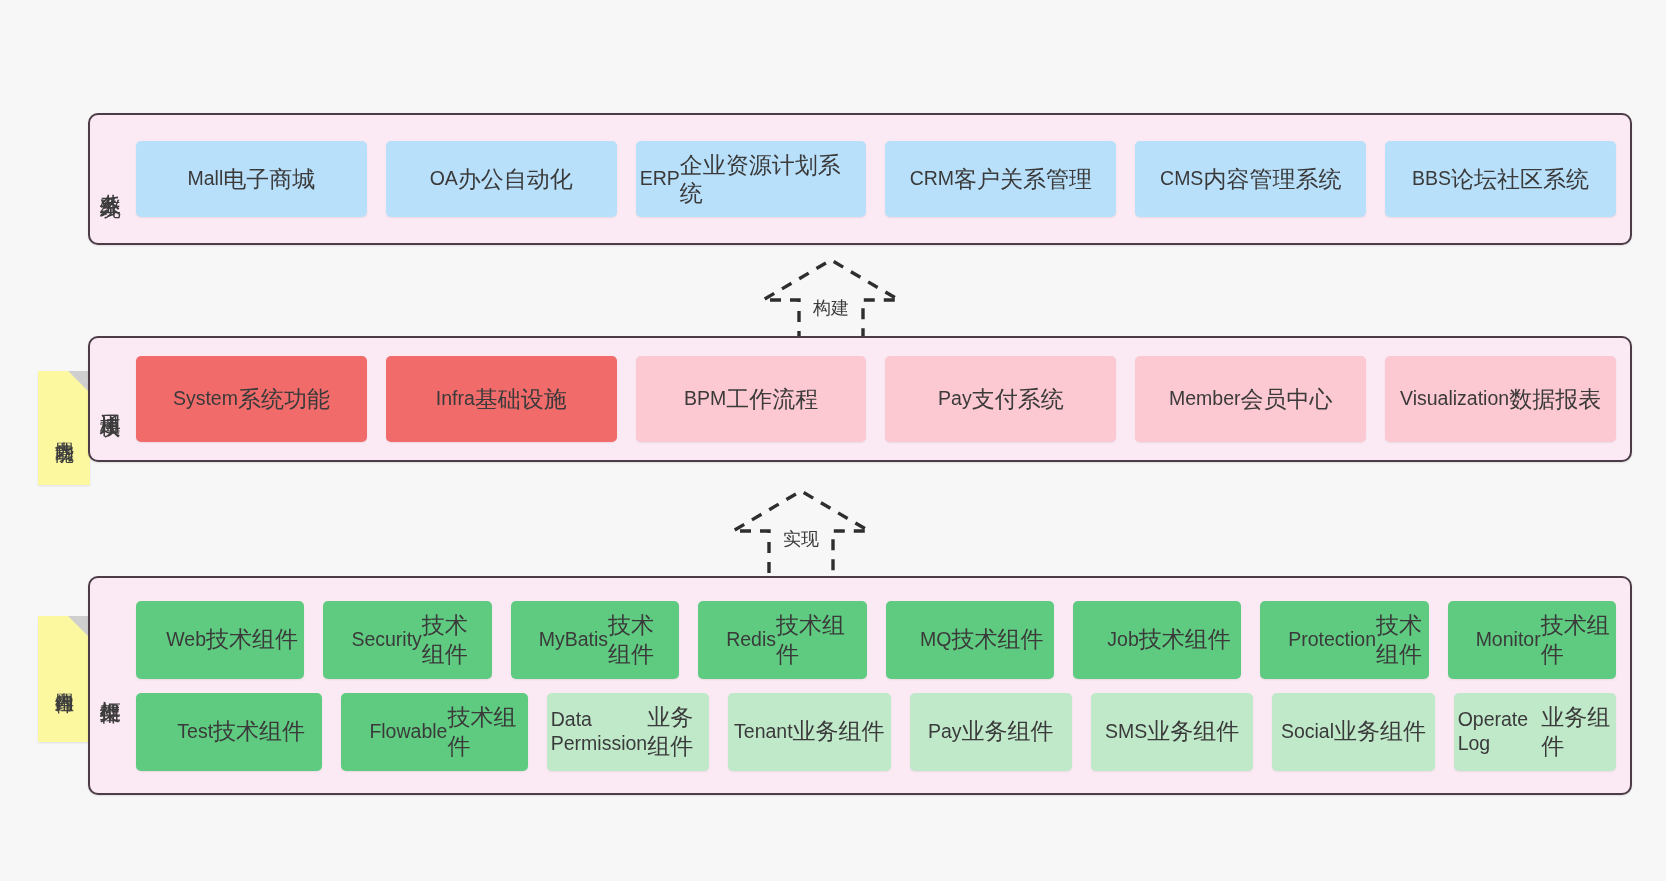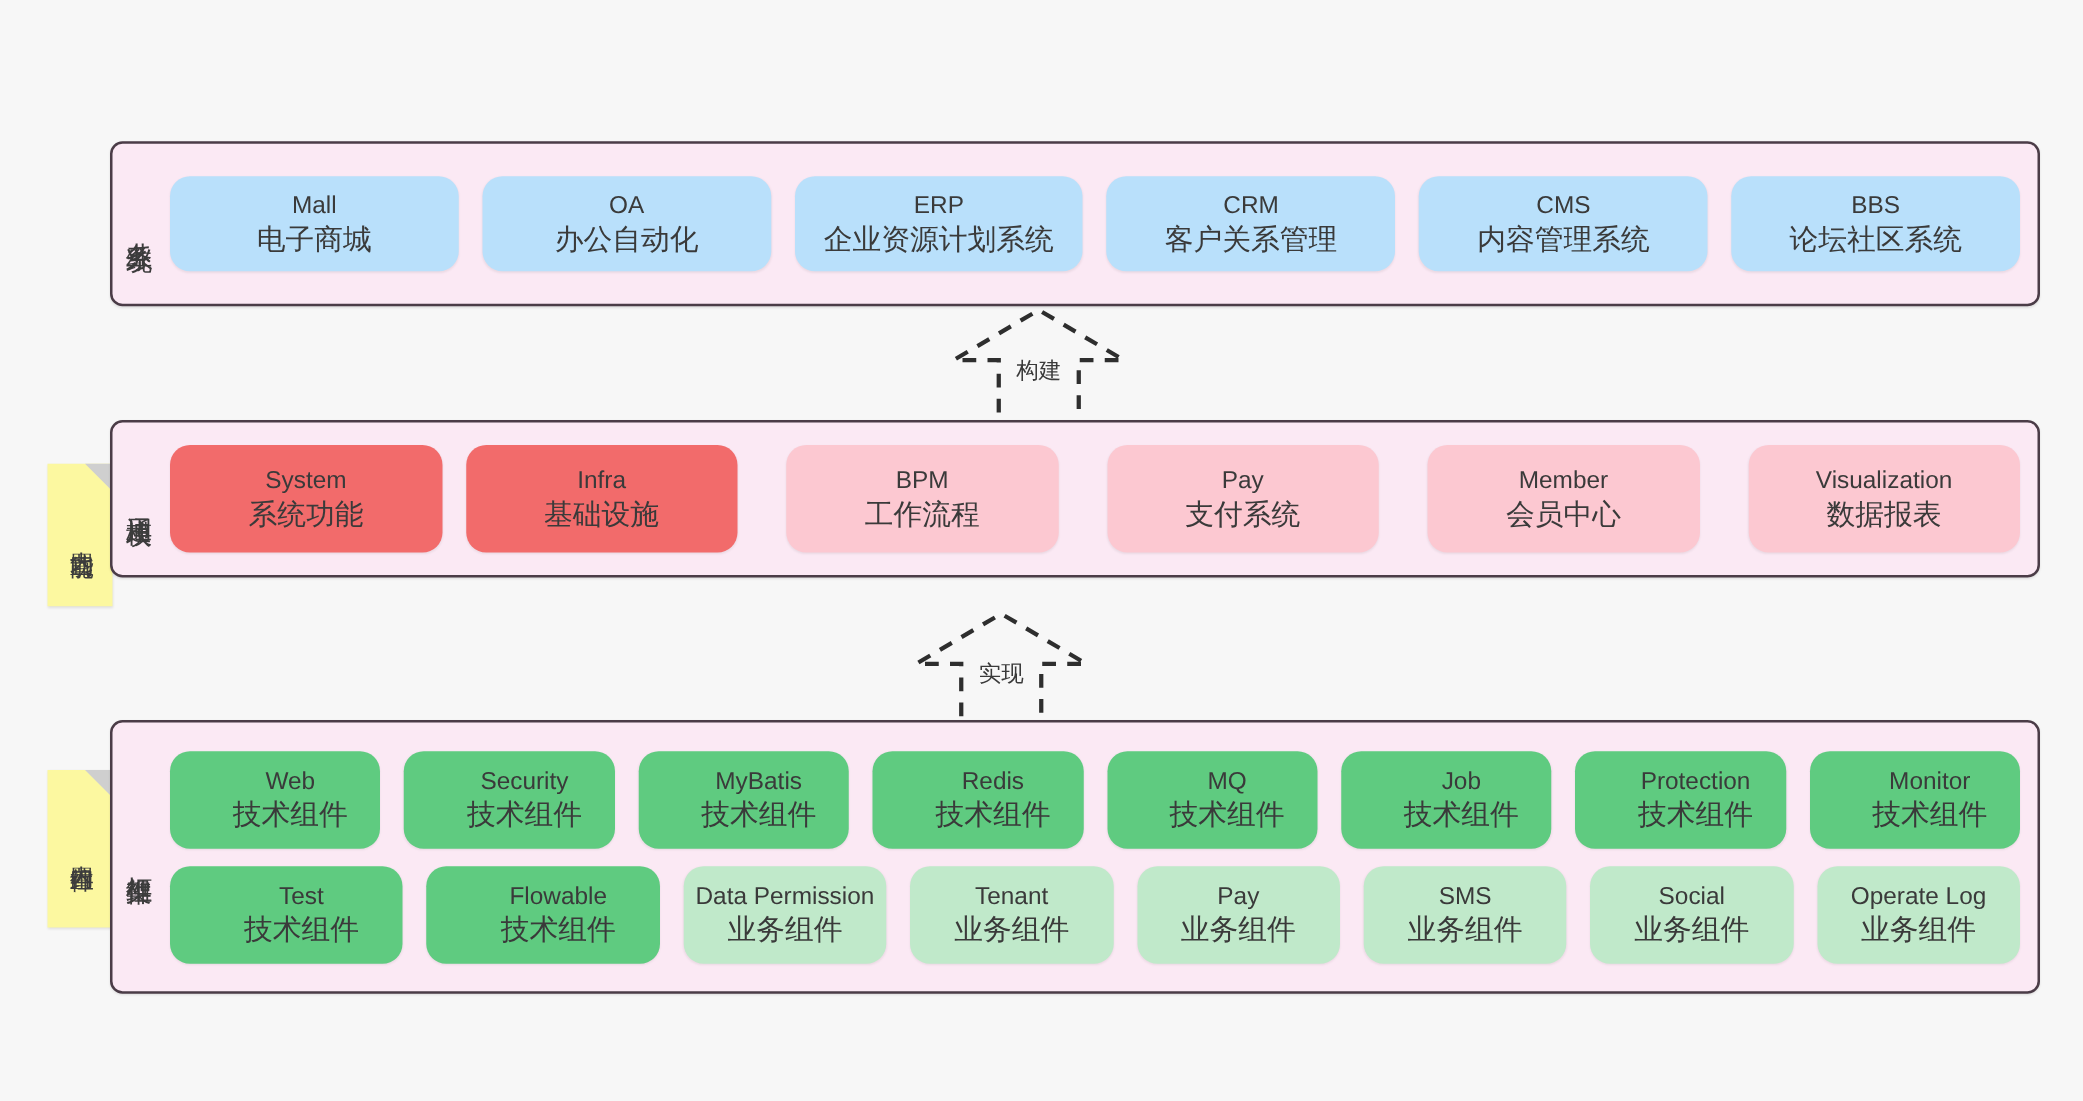"Mall" .card { border-radius: 16px -> 5px; flex-direction: column -> row }
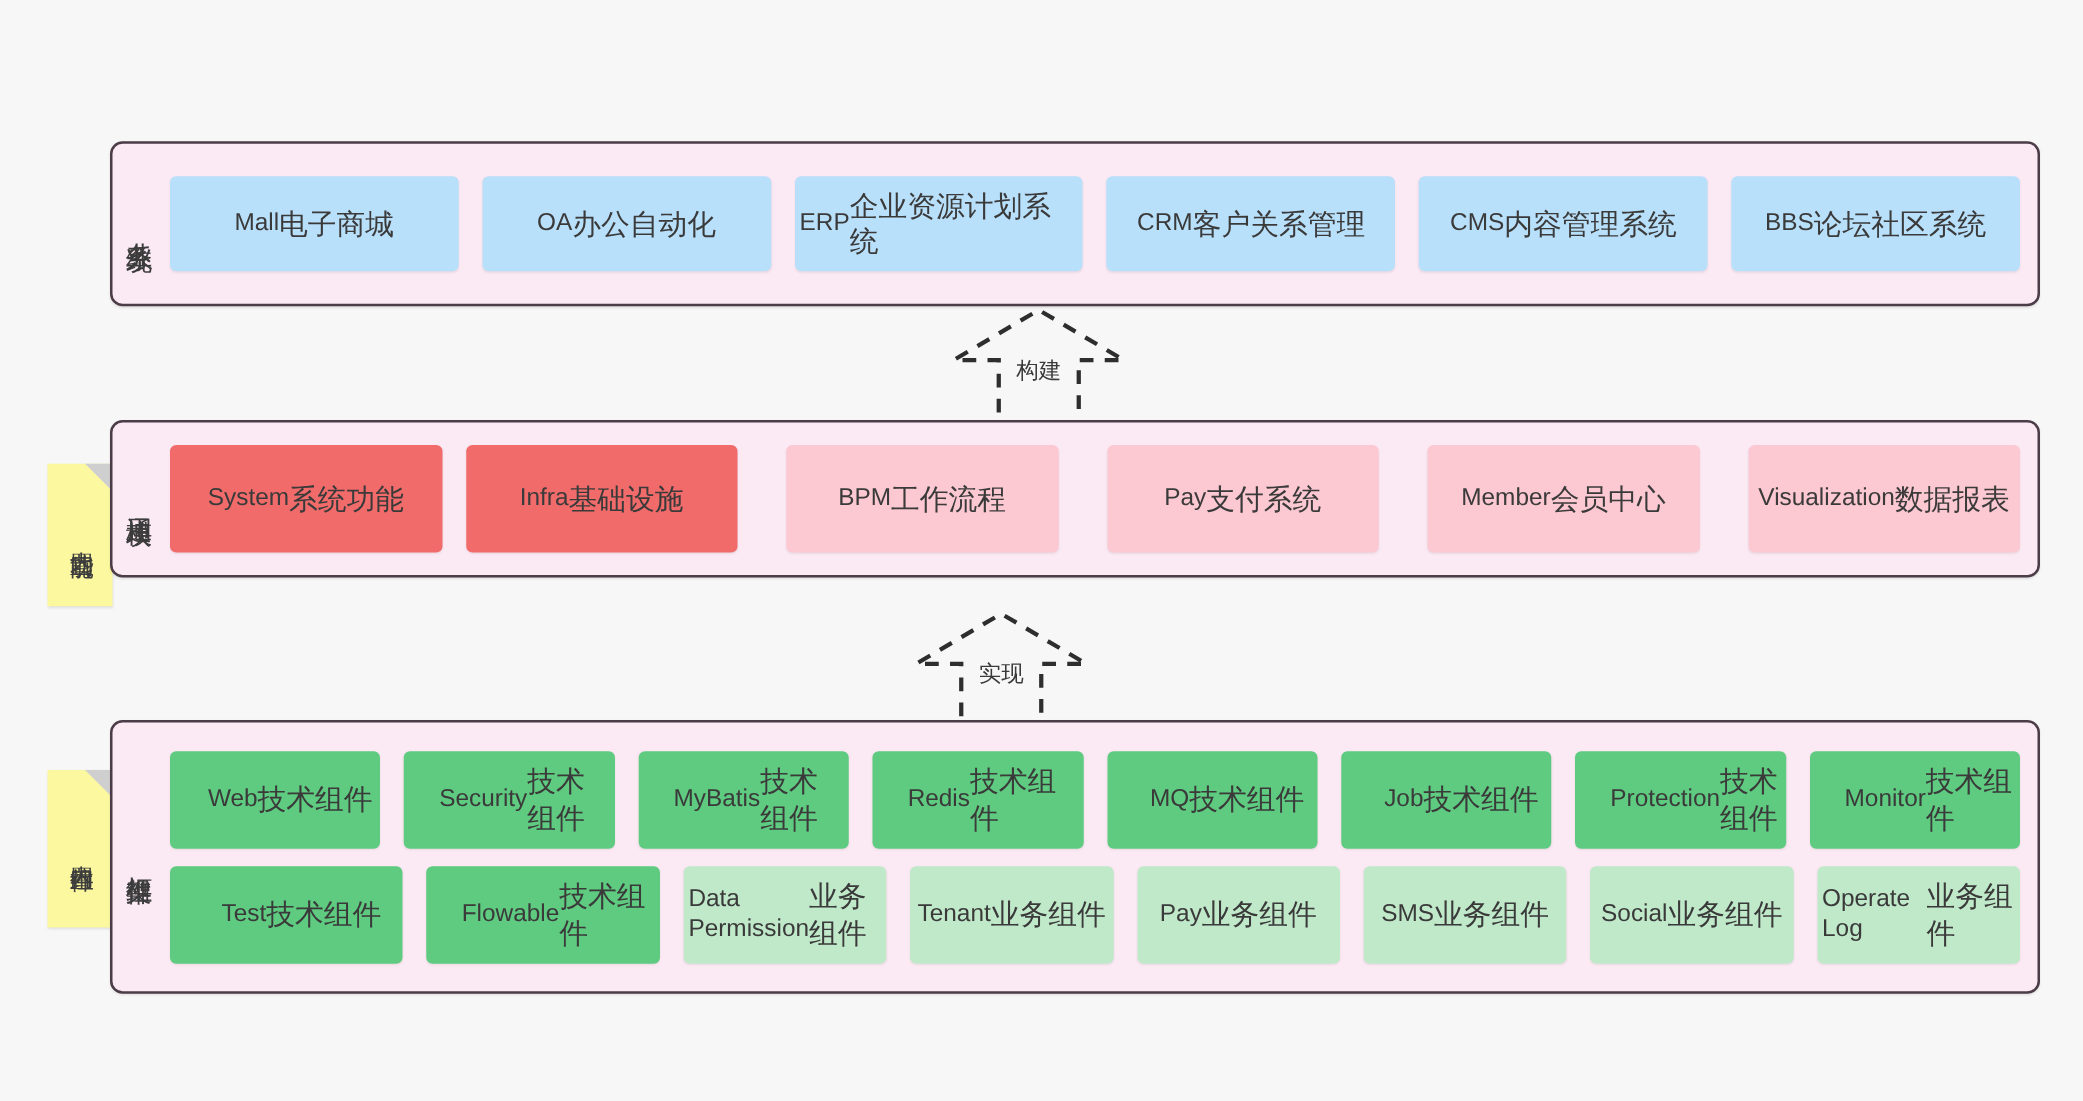"构建" #arrow-build { top: 244px -> 256px }
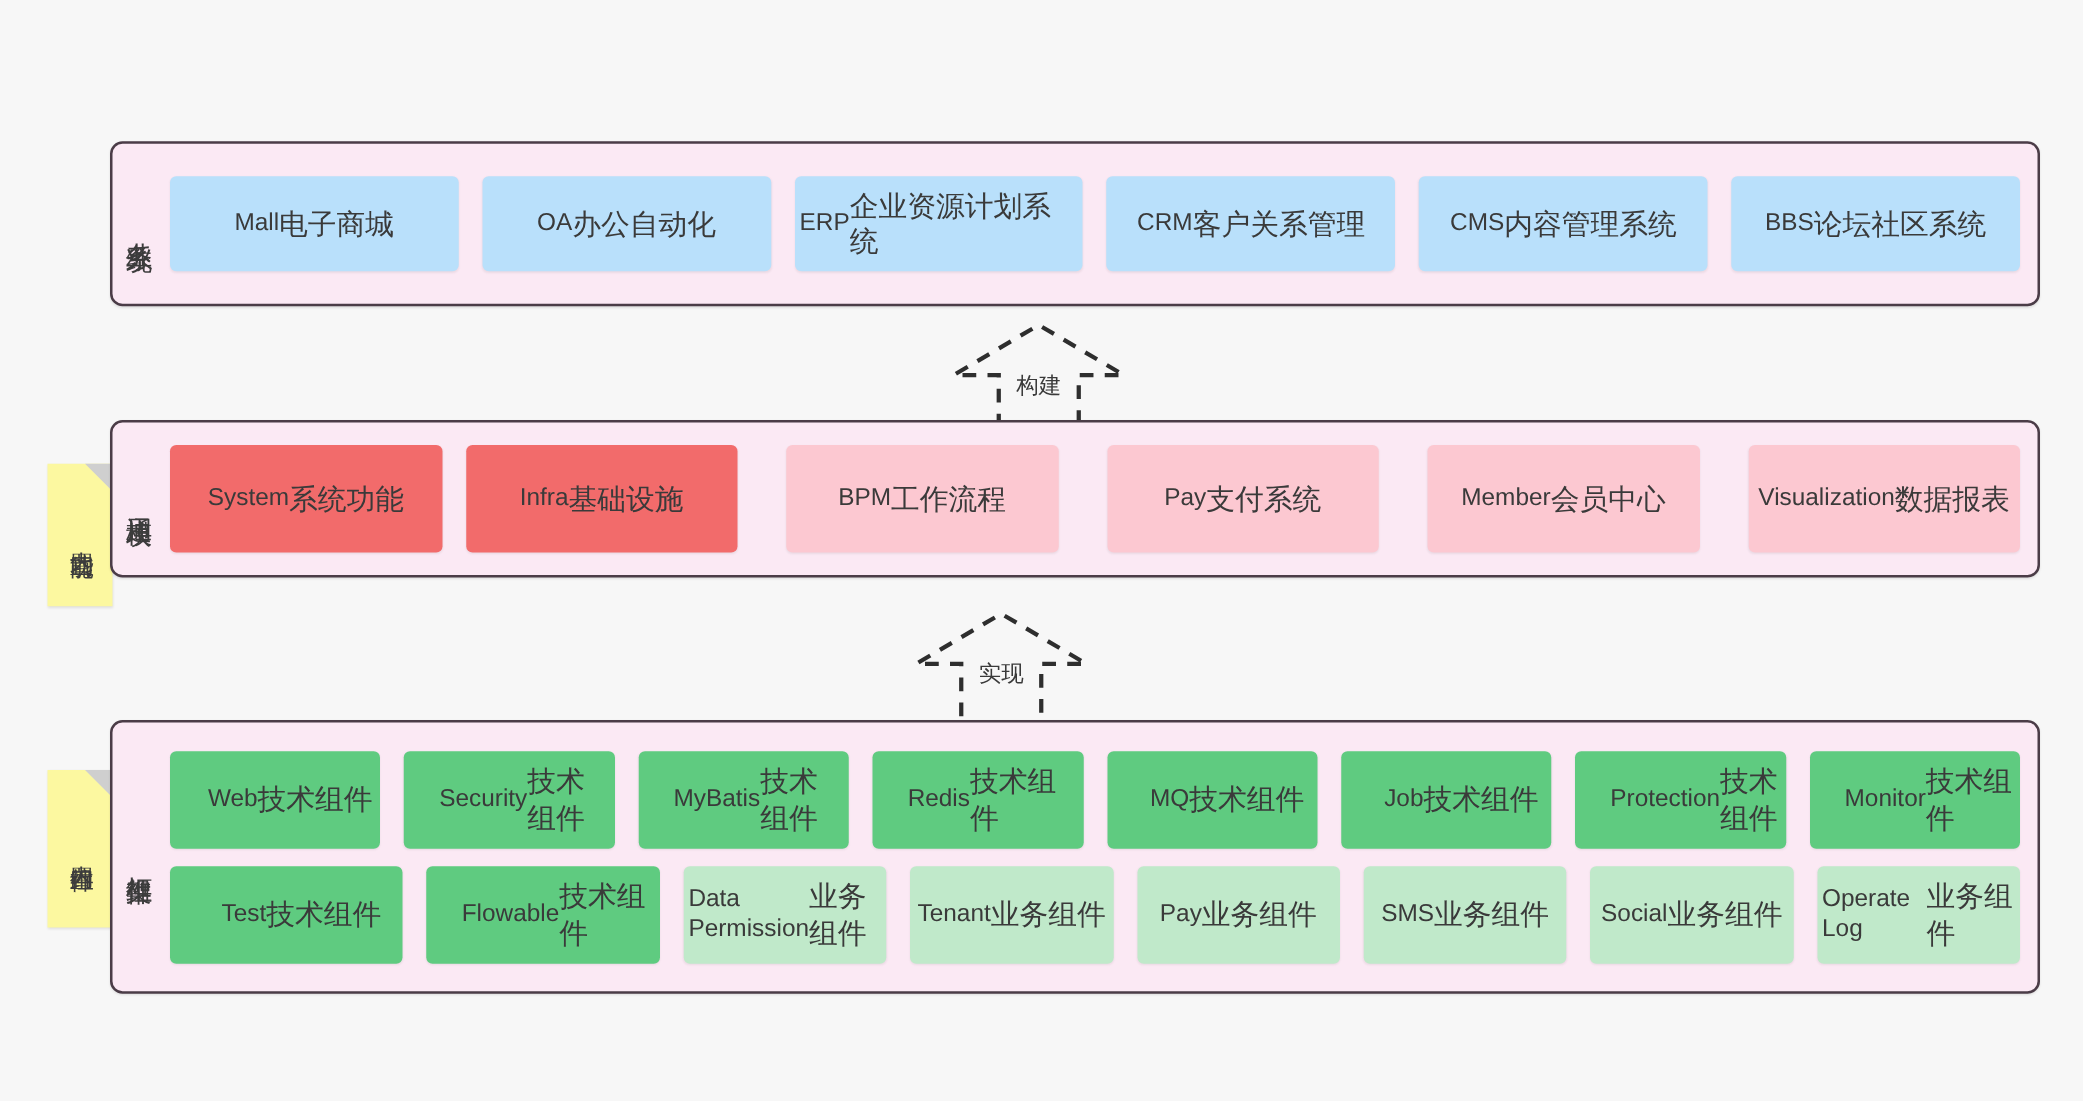"BPM" .c-pink { margin-left: 20px -> none }
